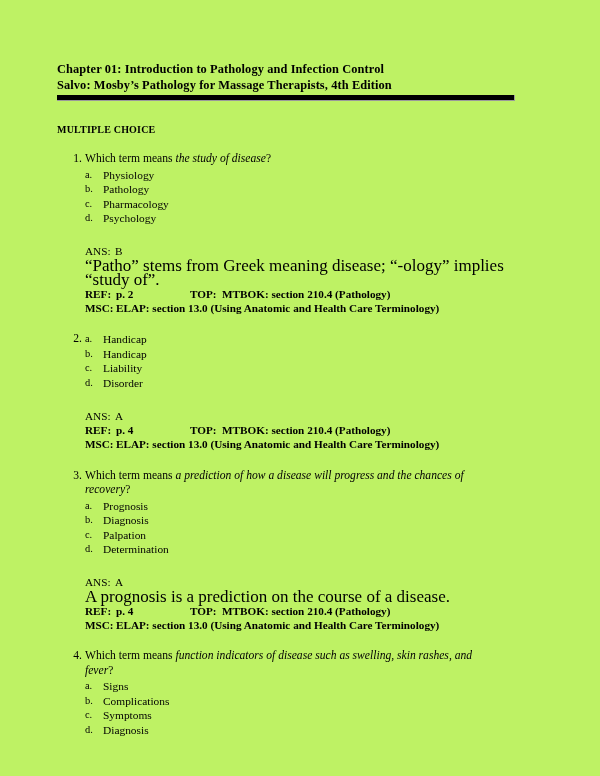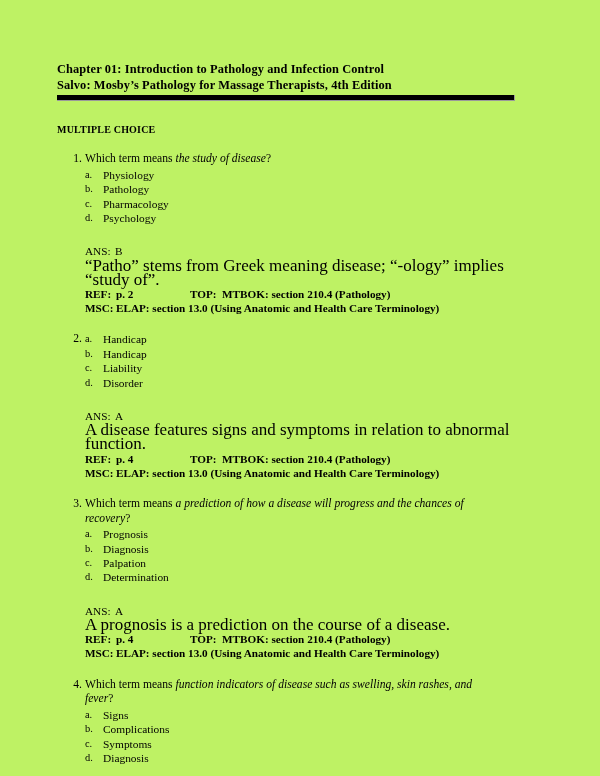"A disease features signs and" div.rationale { html: <div>A disease features signs and symptoms in relation to abnormal function.</div> -> none }
